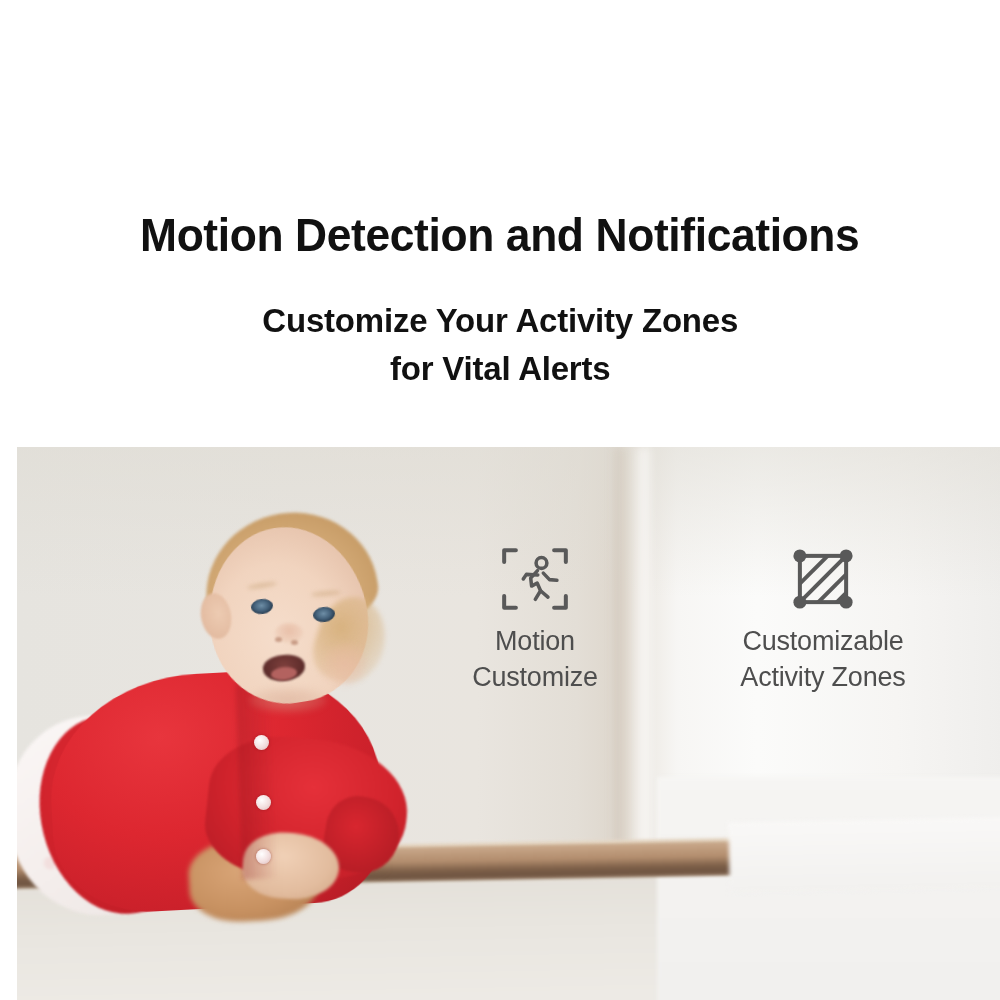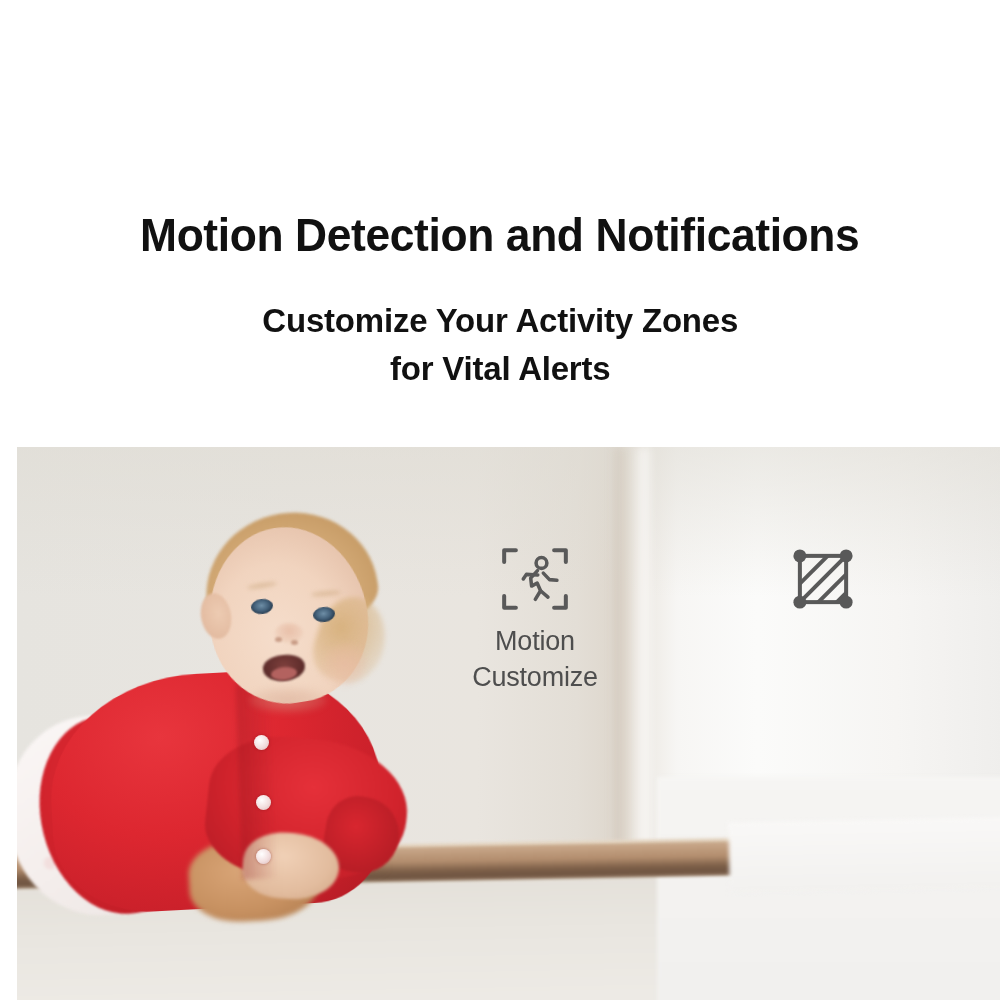"Customizable" span { html: none -> <span>Customizable</span> }
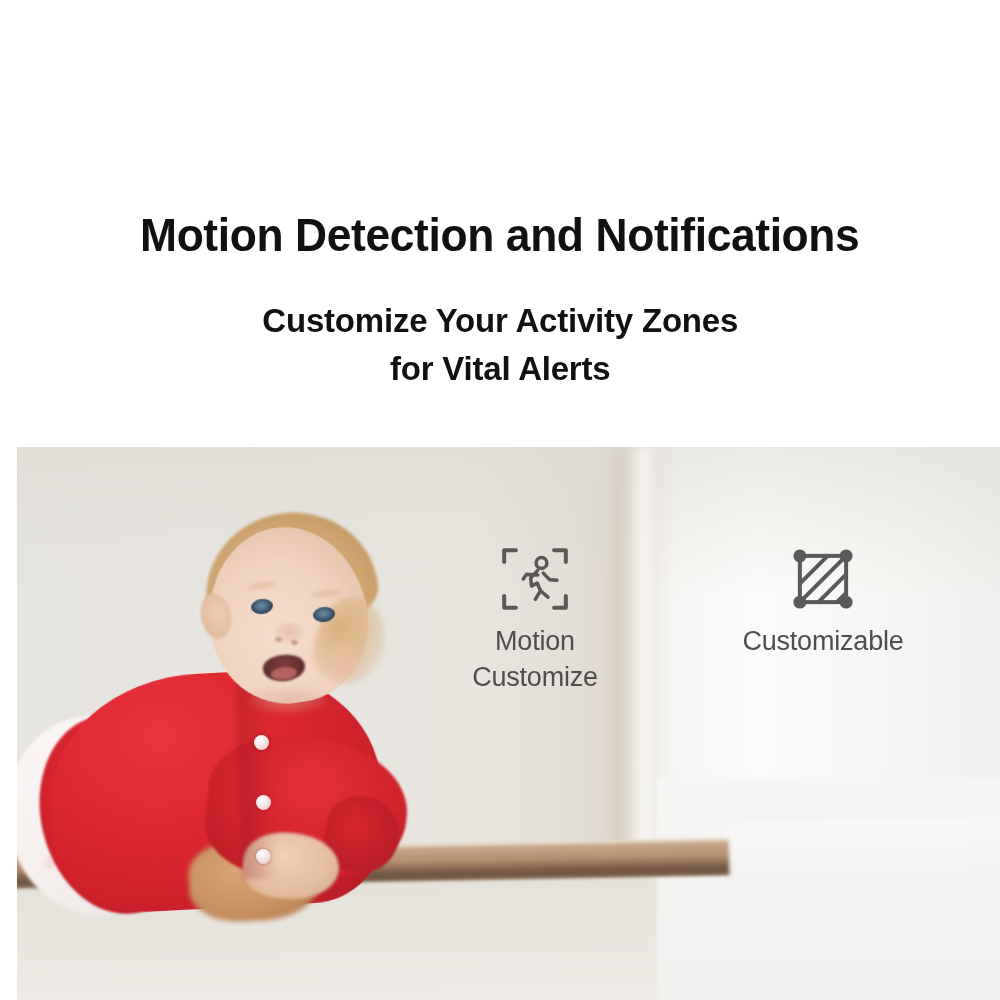"Activity Zones" span { html: none -> <span>Activity Zones</span> }
